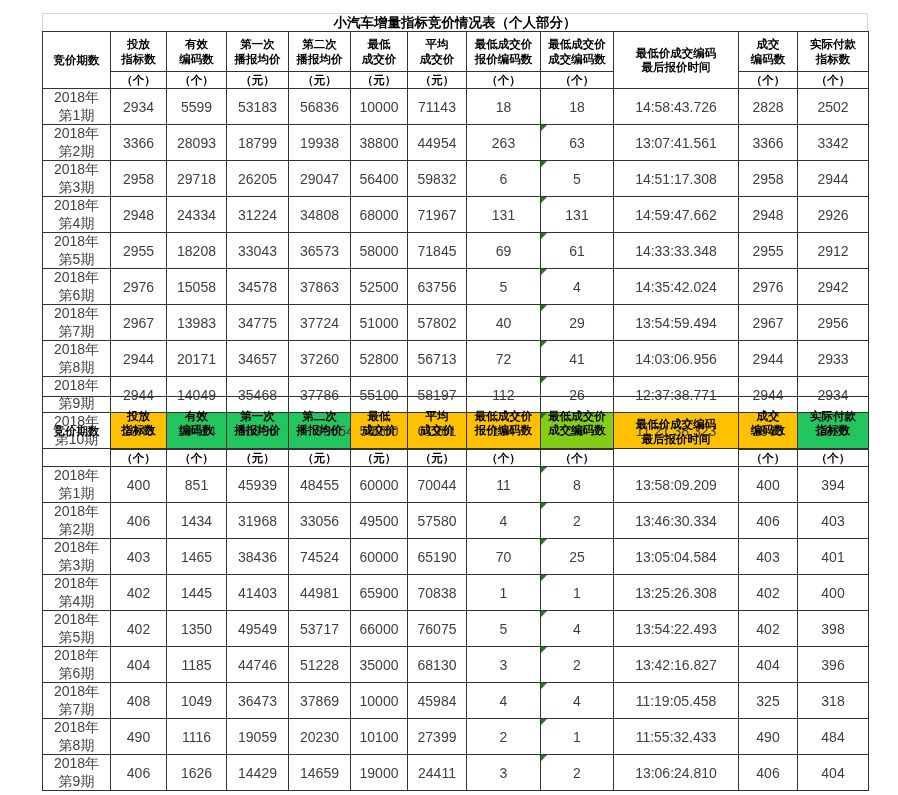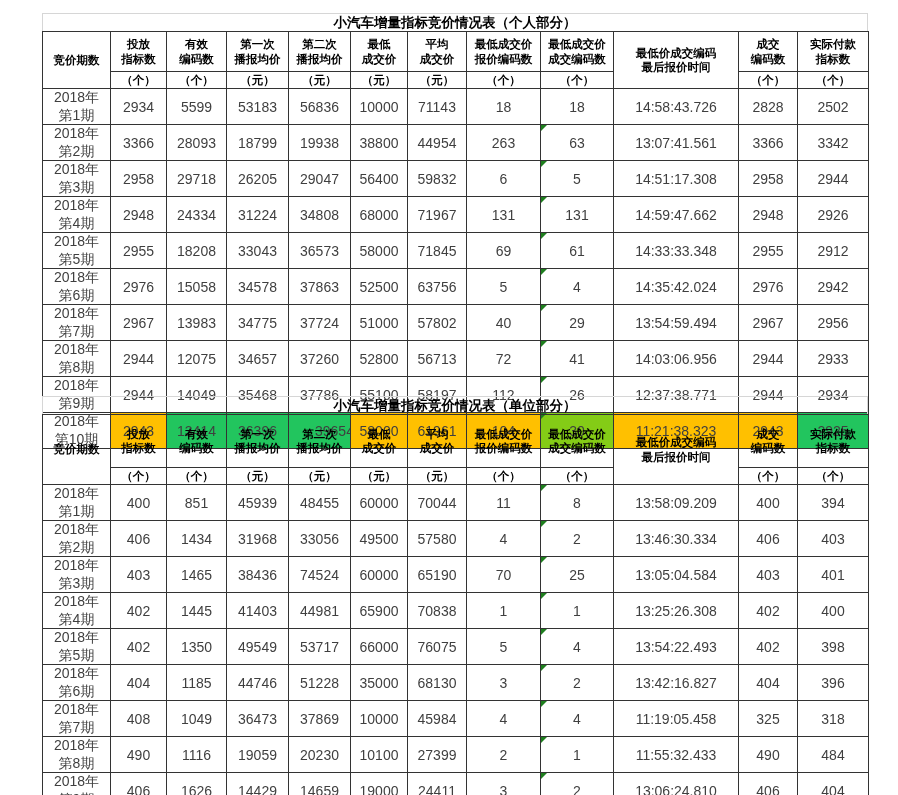"12075" td { text: 12075 -> 20171 }
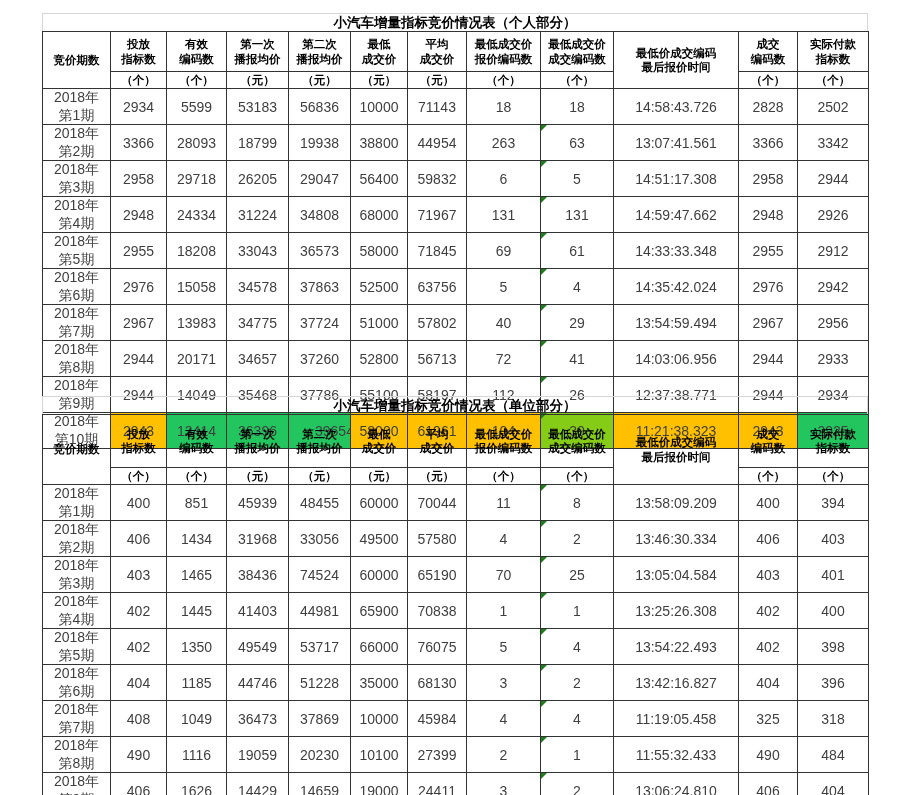"小汽车增量指标竞价情况表（单位部分）" div.tbl-title { html: <div>小汽车增量指标竞价情况表（单位部分）</div> -> none }
